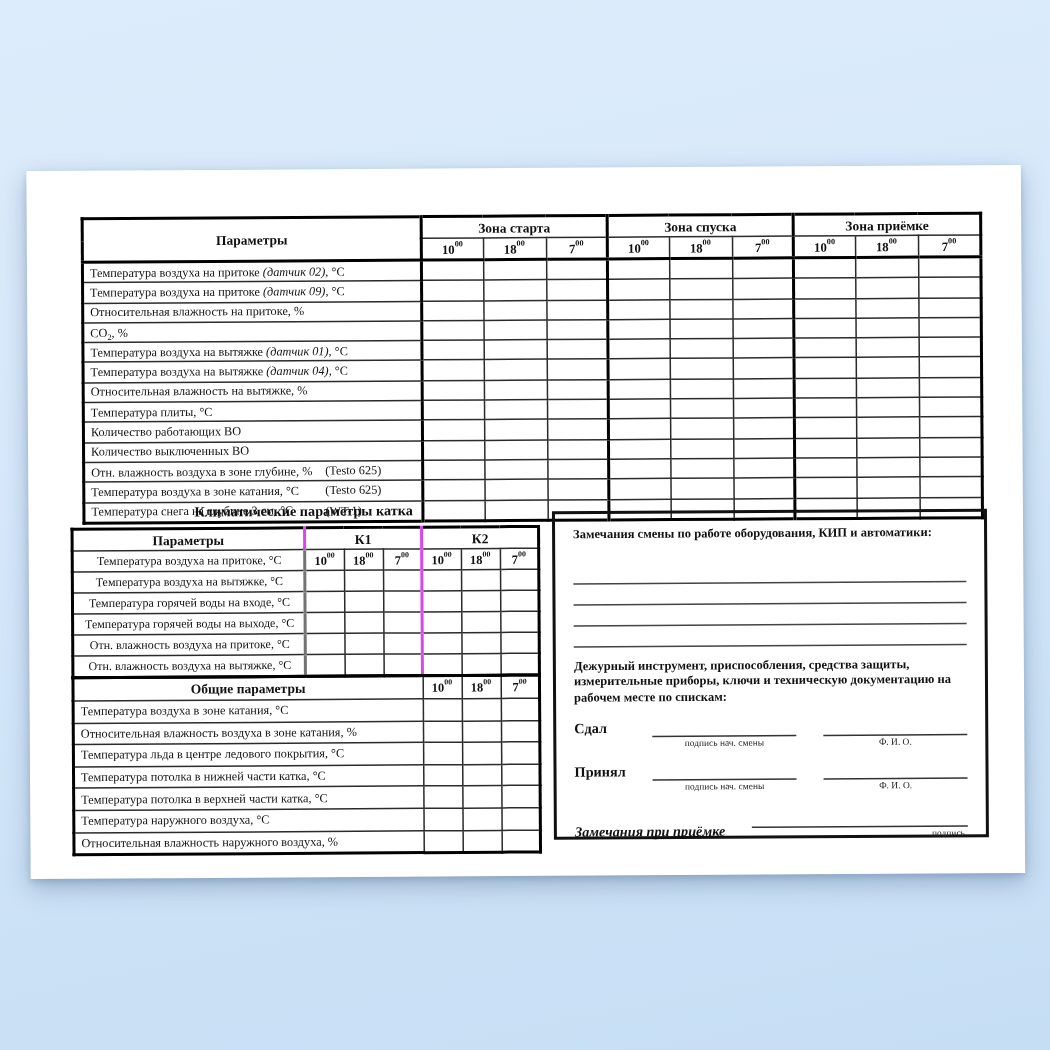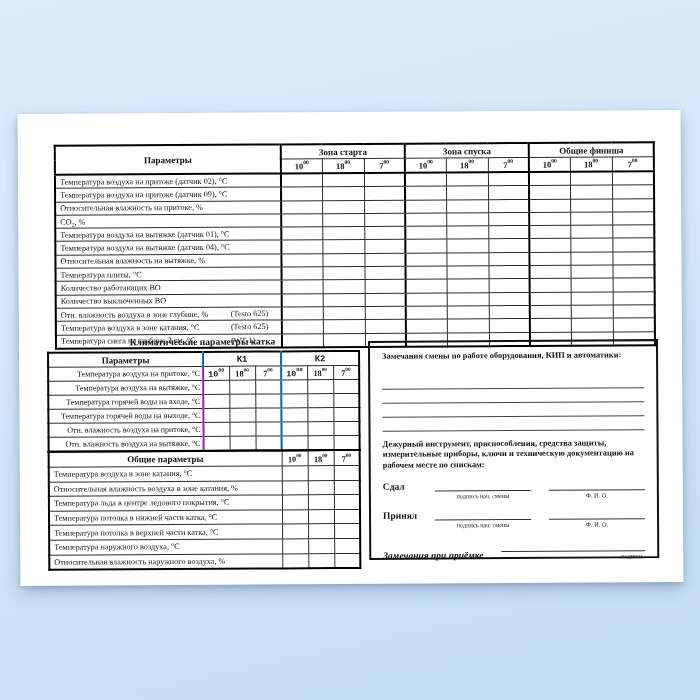"Общие финиша" th.zone-sep { text: Общие финиша -> Зона приёмке }
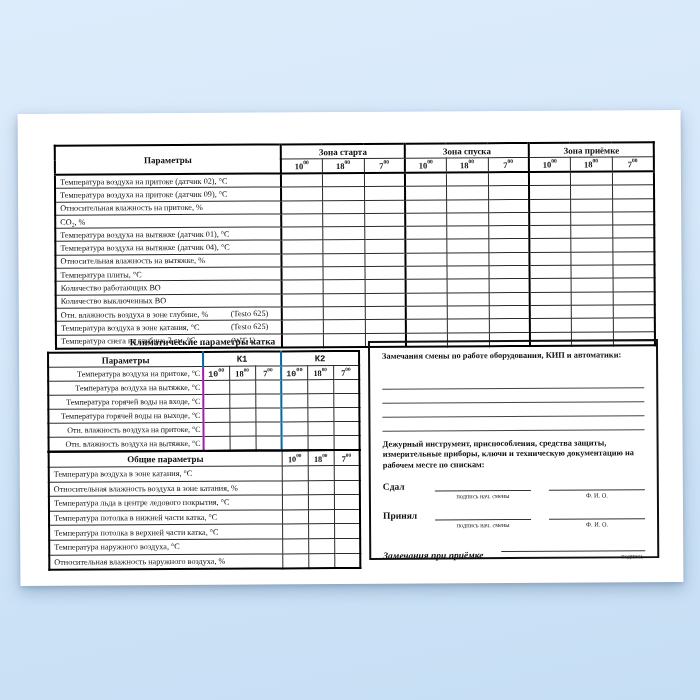"(датчик 02)" .lbl .it { font-style: none -> italic }
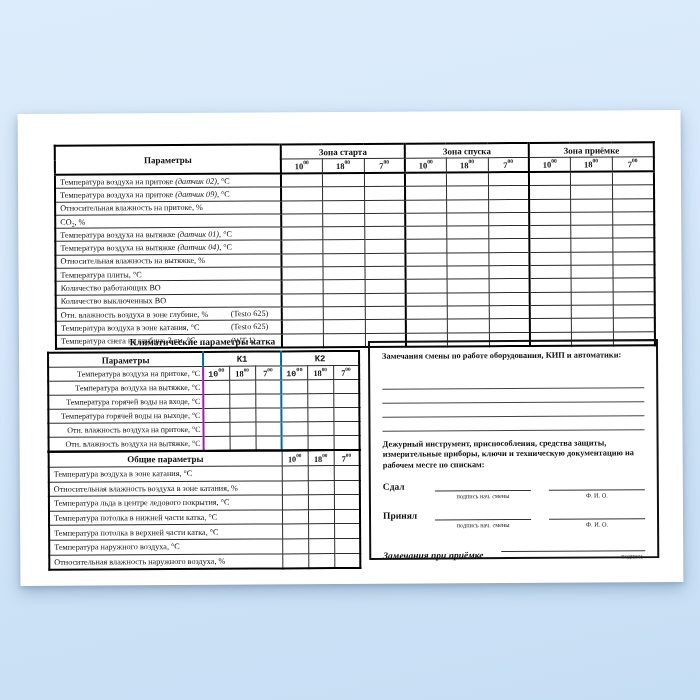"(Testo 625)" .lbl .note { left: 174px -> 160px }
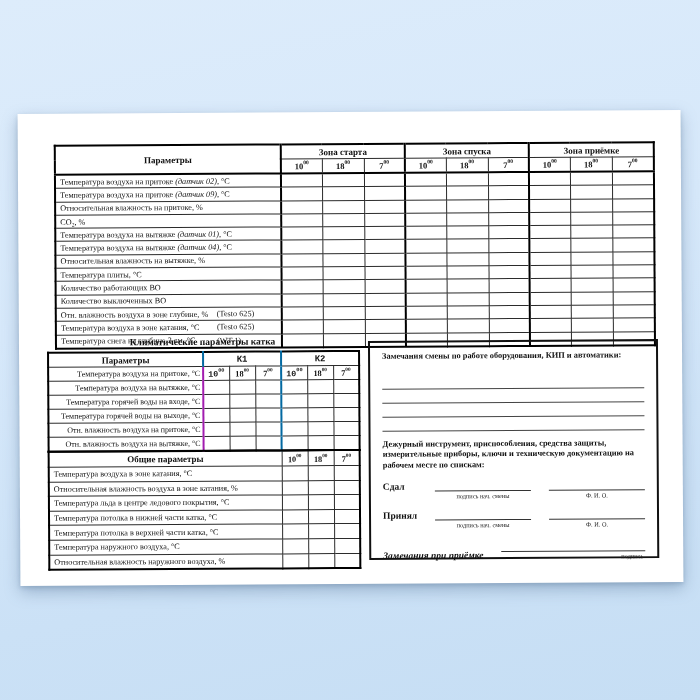"К1" .climate-table .grp { border-left: 2px solid #0369a1 -> 2px solid #d946ef; font-family: Liberation Mono, monospace -> none }
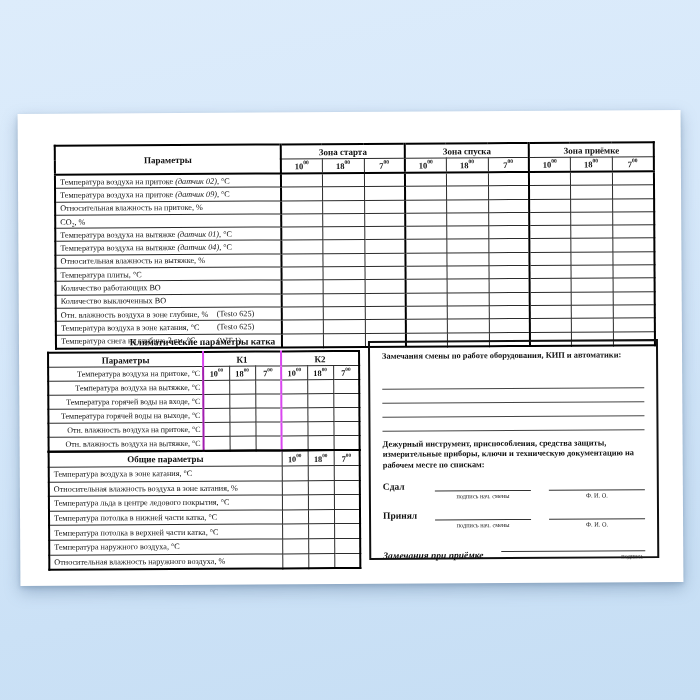"Температура воздуха на притоке, °С" .climate-table .lbl2 { border-right: 2px solid #a21caf -> 2px solid #737373; text-align: right -> center }
